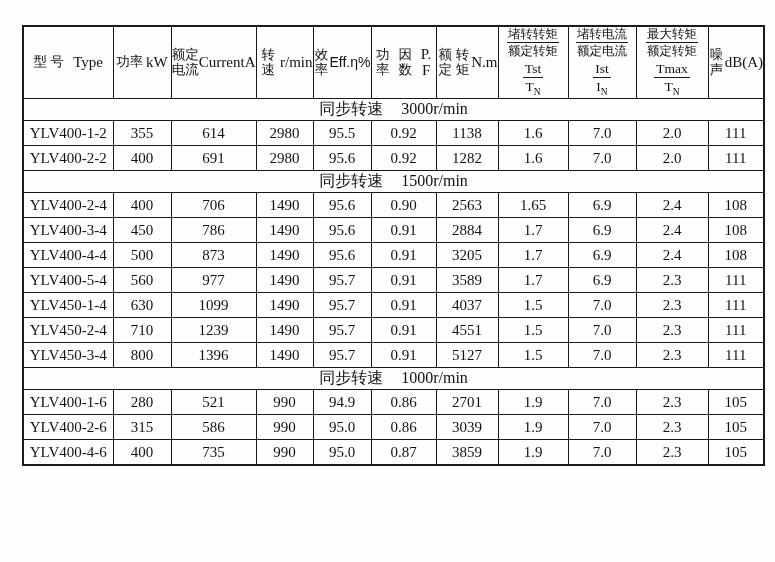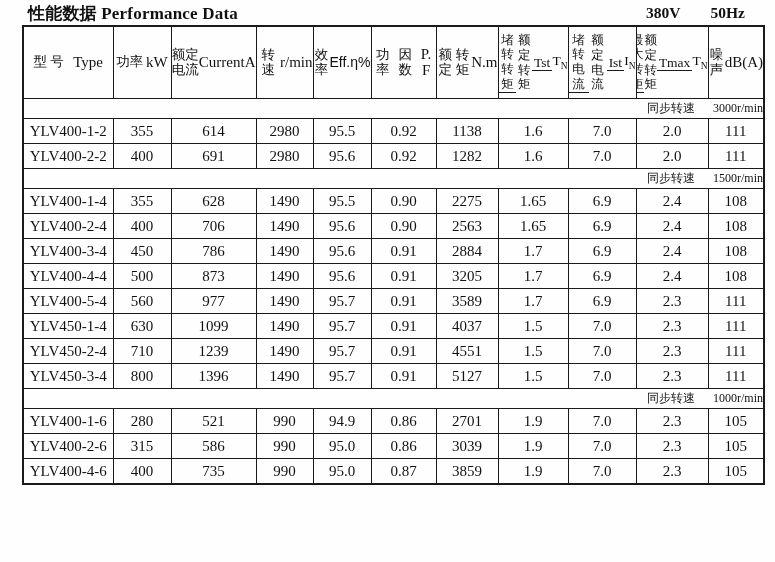"性能数据 Performance Data" div.titlebar { html: <div> <div><span>性能数据</span>&nbsp;<span>Performance Data</span></div> <div> <span>380V</span> <span>50Hz</span> </div> </div> -> none }
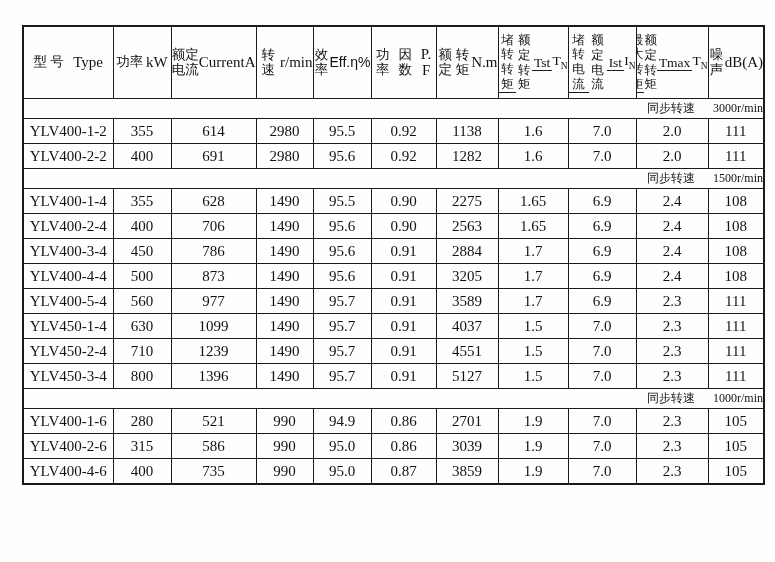"堵转转矩" th .fwrap { flex-direction: row -> column; justify-content: flex-end -> space-between }
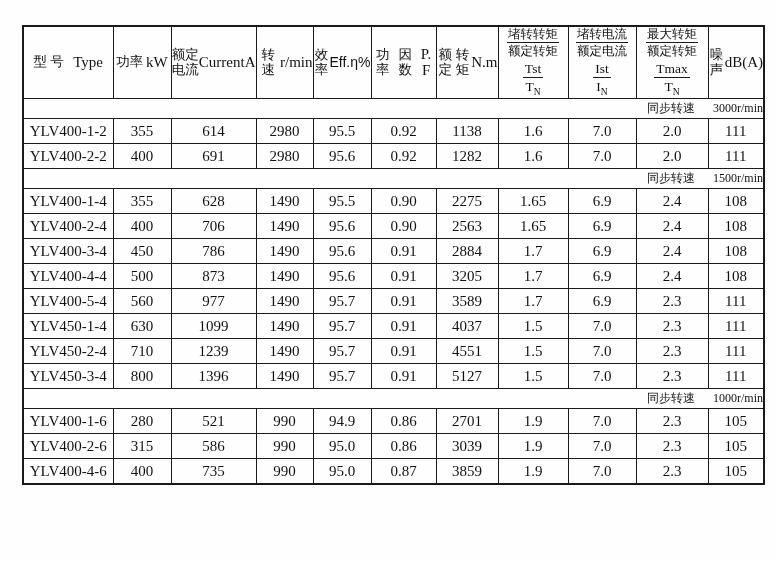"同步转速 3000r/min" tr.section-row td { font-size: 12px -> 16px; text-align: right -> none }
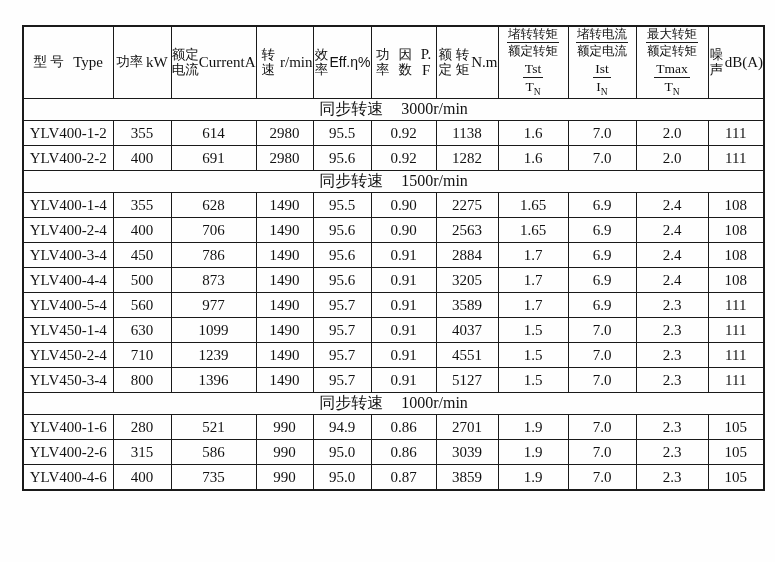"YLV400-1-4" tr.data-row { html: <tr> <td>YLV400-1-4</td> <td>355</td> <td>628</td> <td>1490</td> <td>95.5</td> <td>0.90</td> <td>2275</td> <td>1.65</td> <td>6.9</td> <td>2.4</td> <td>108</td> </tr> -> none }
